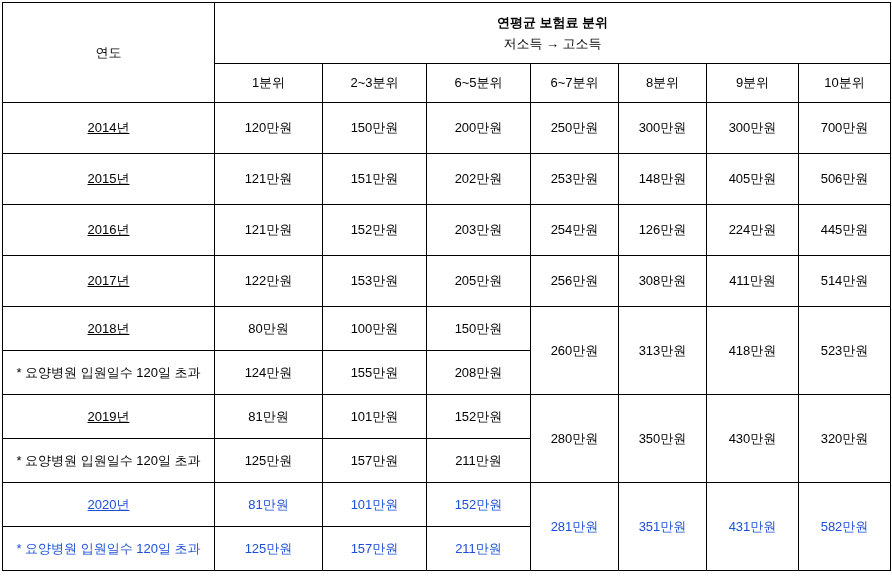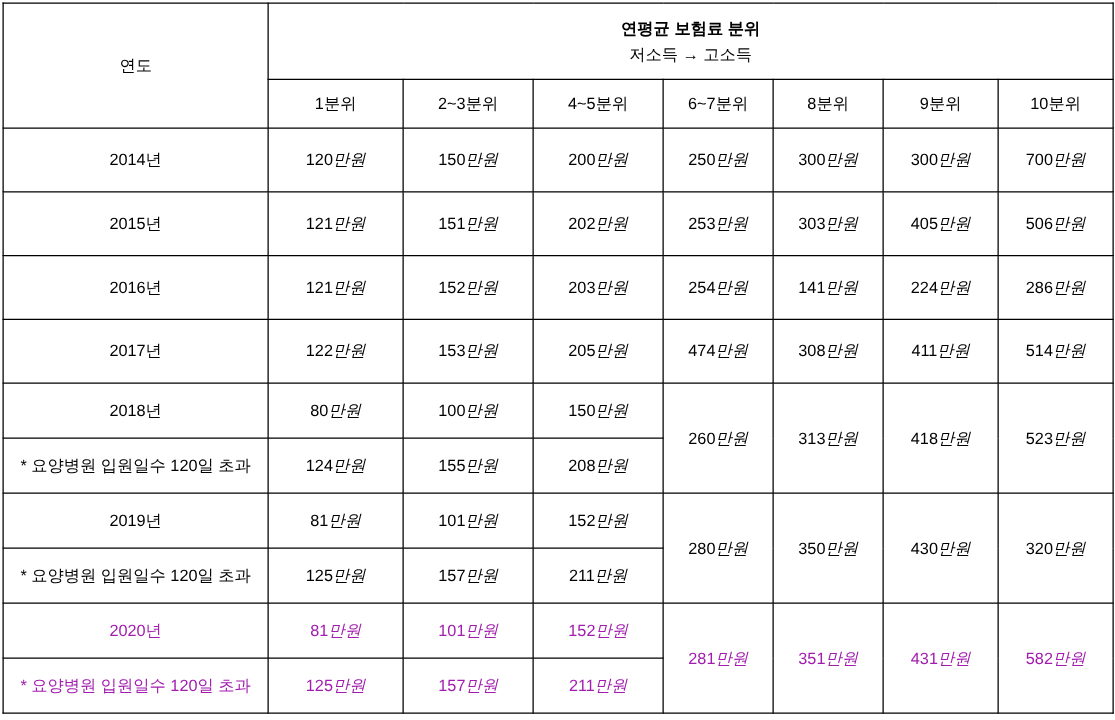"4~5분위" span { text: 4 -> 6 }
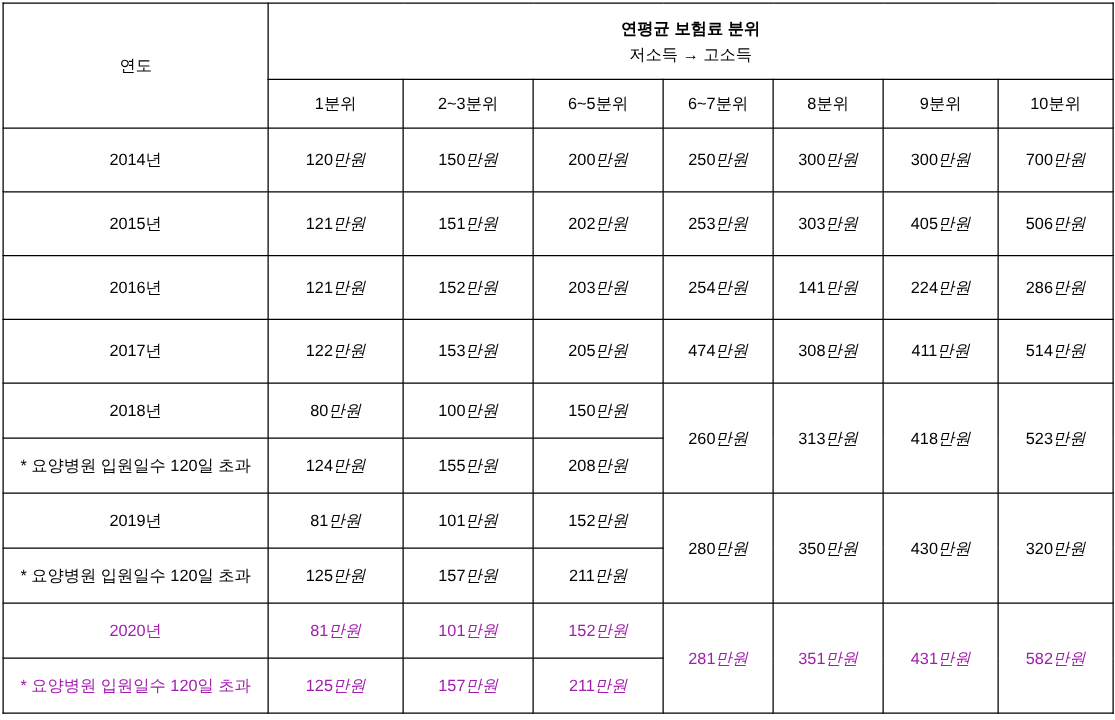"2014년" .year-cell { text-decoration: none -> underline }
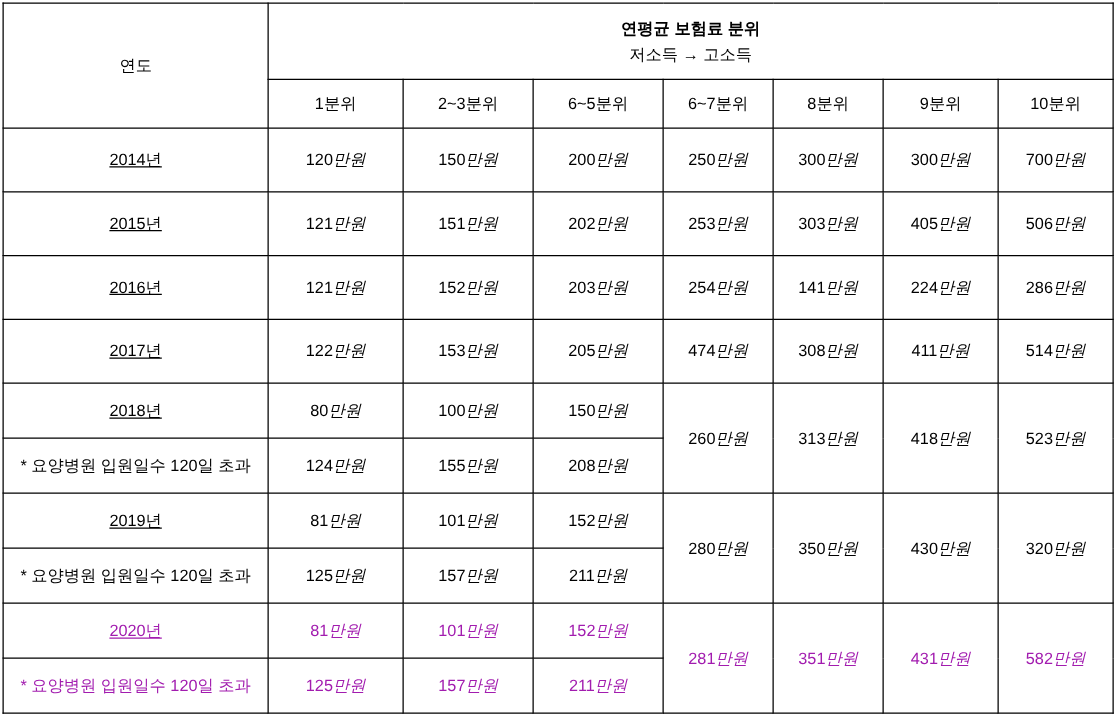"만원" .val .unit { font-style: italic -> none }
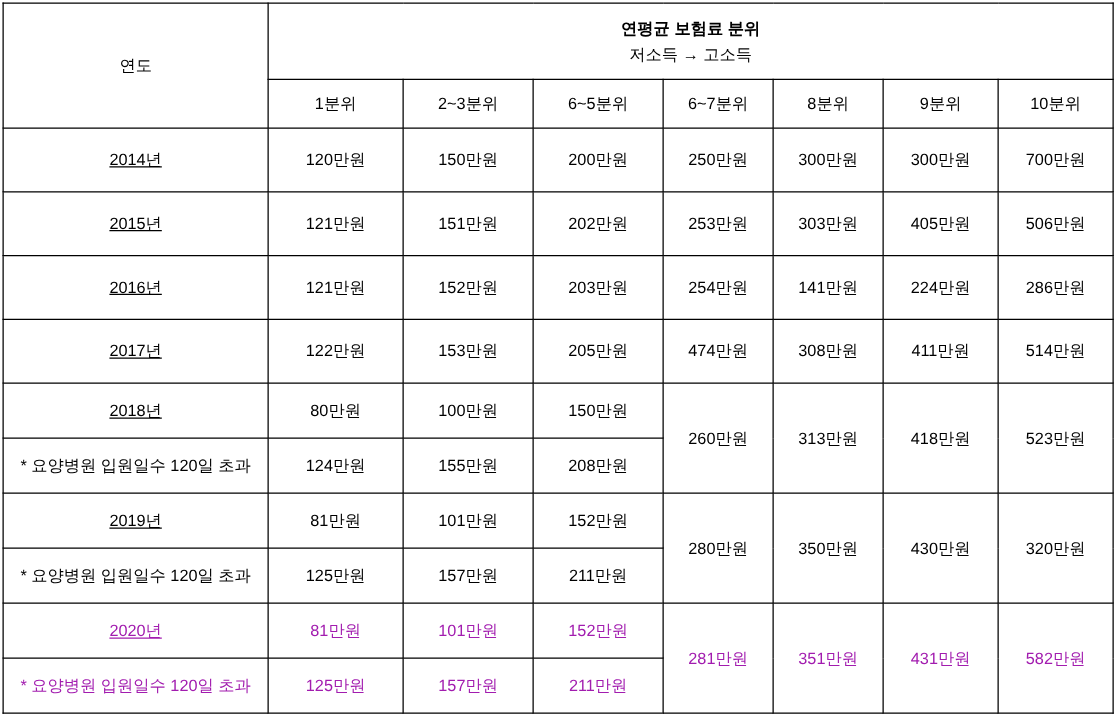"303" span { text: 303 -> 148 }
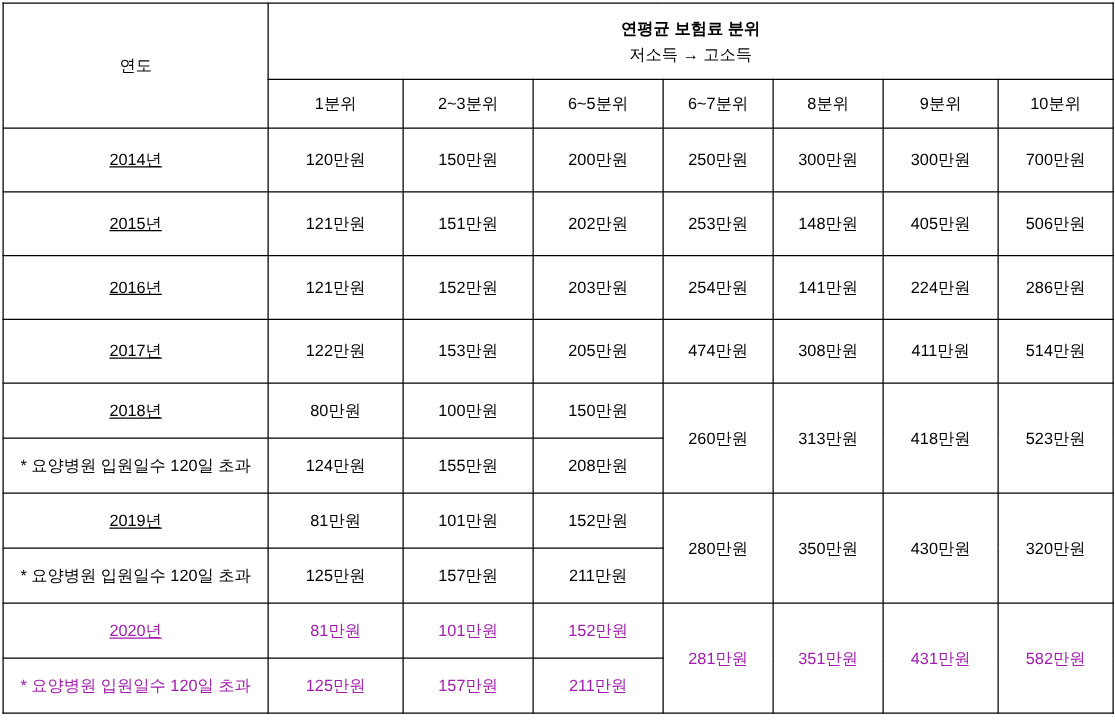"141" span { text: 141 -> 126 }
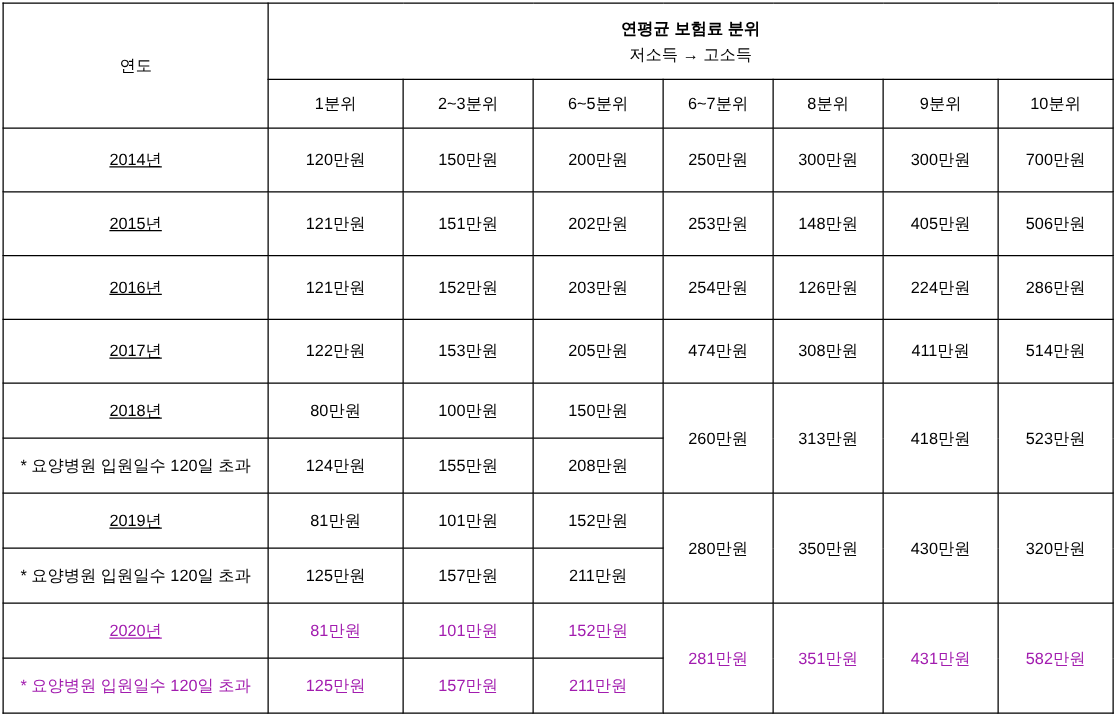"286" span { text: 286 -> 445 }
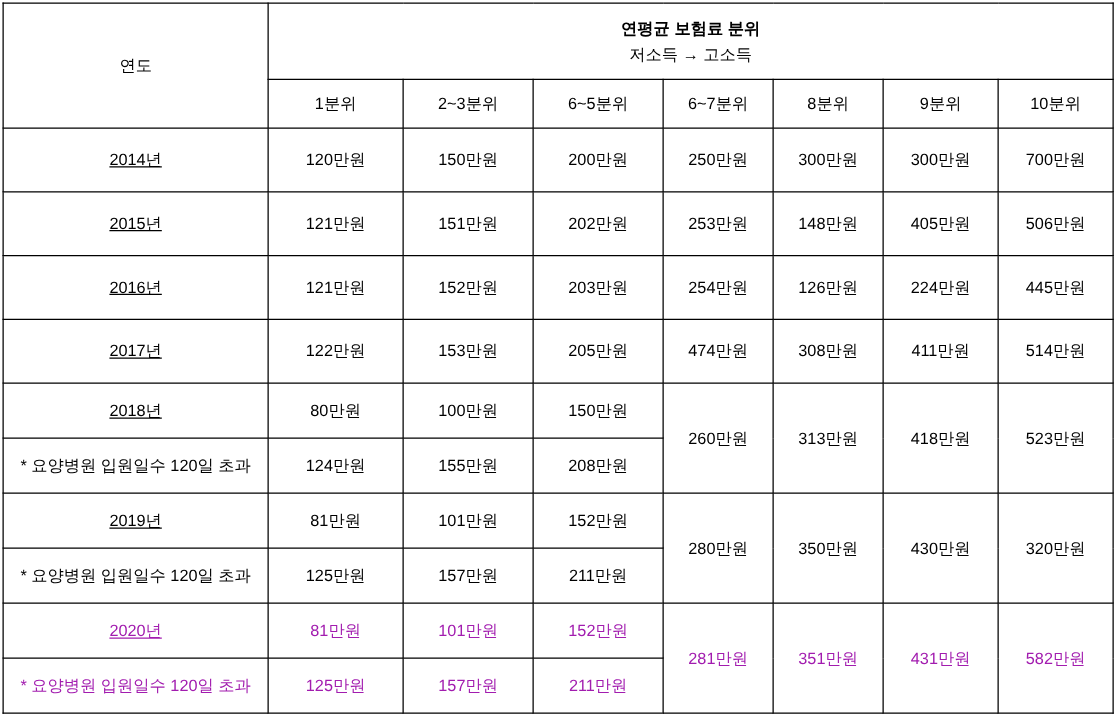"474" span { text: 474 -> 256 }
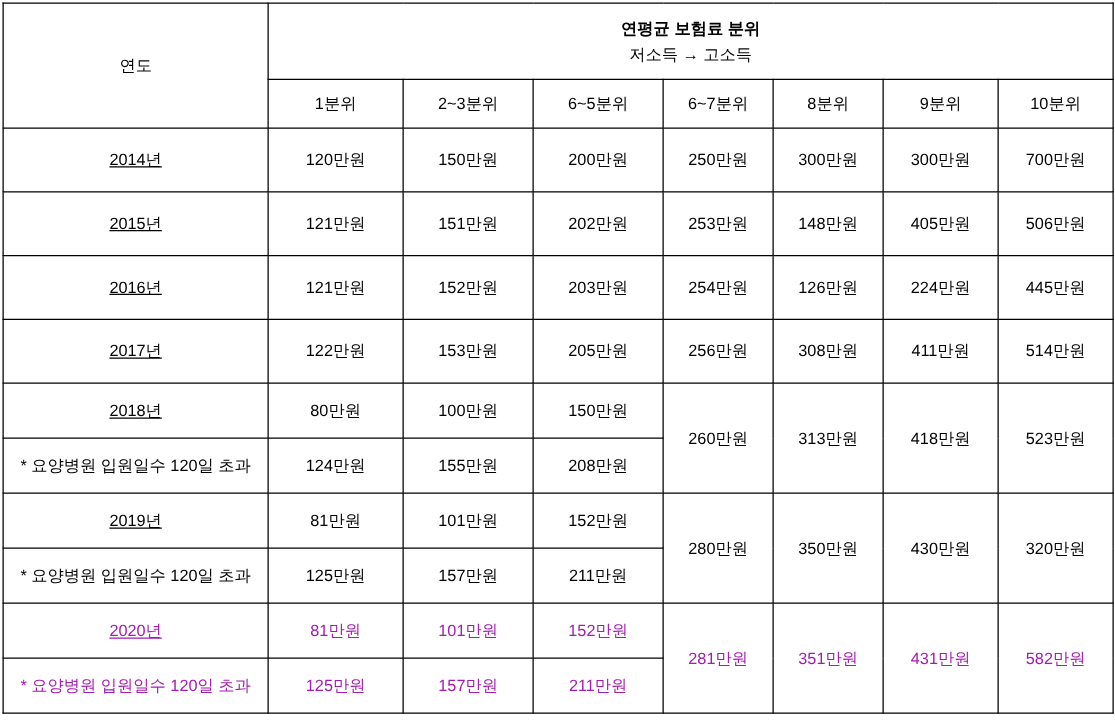"2020년" .highlight td, td.highlight { color: #a21caf -> #1d4ed8 }
